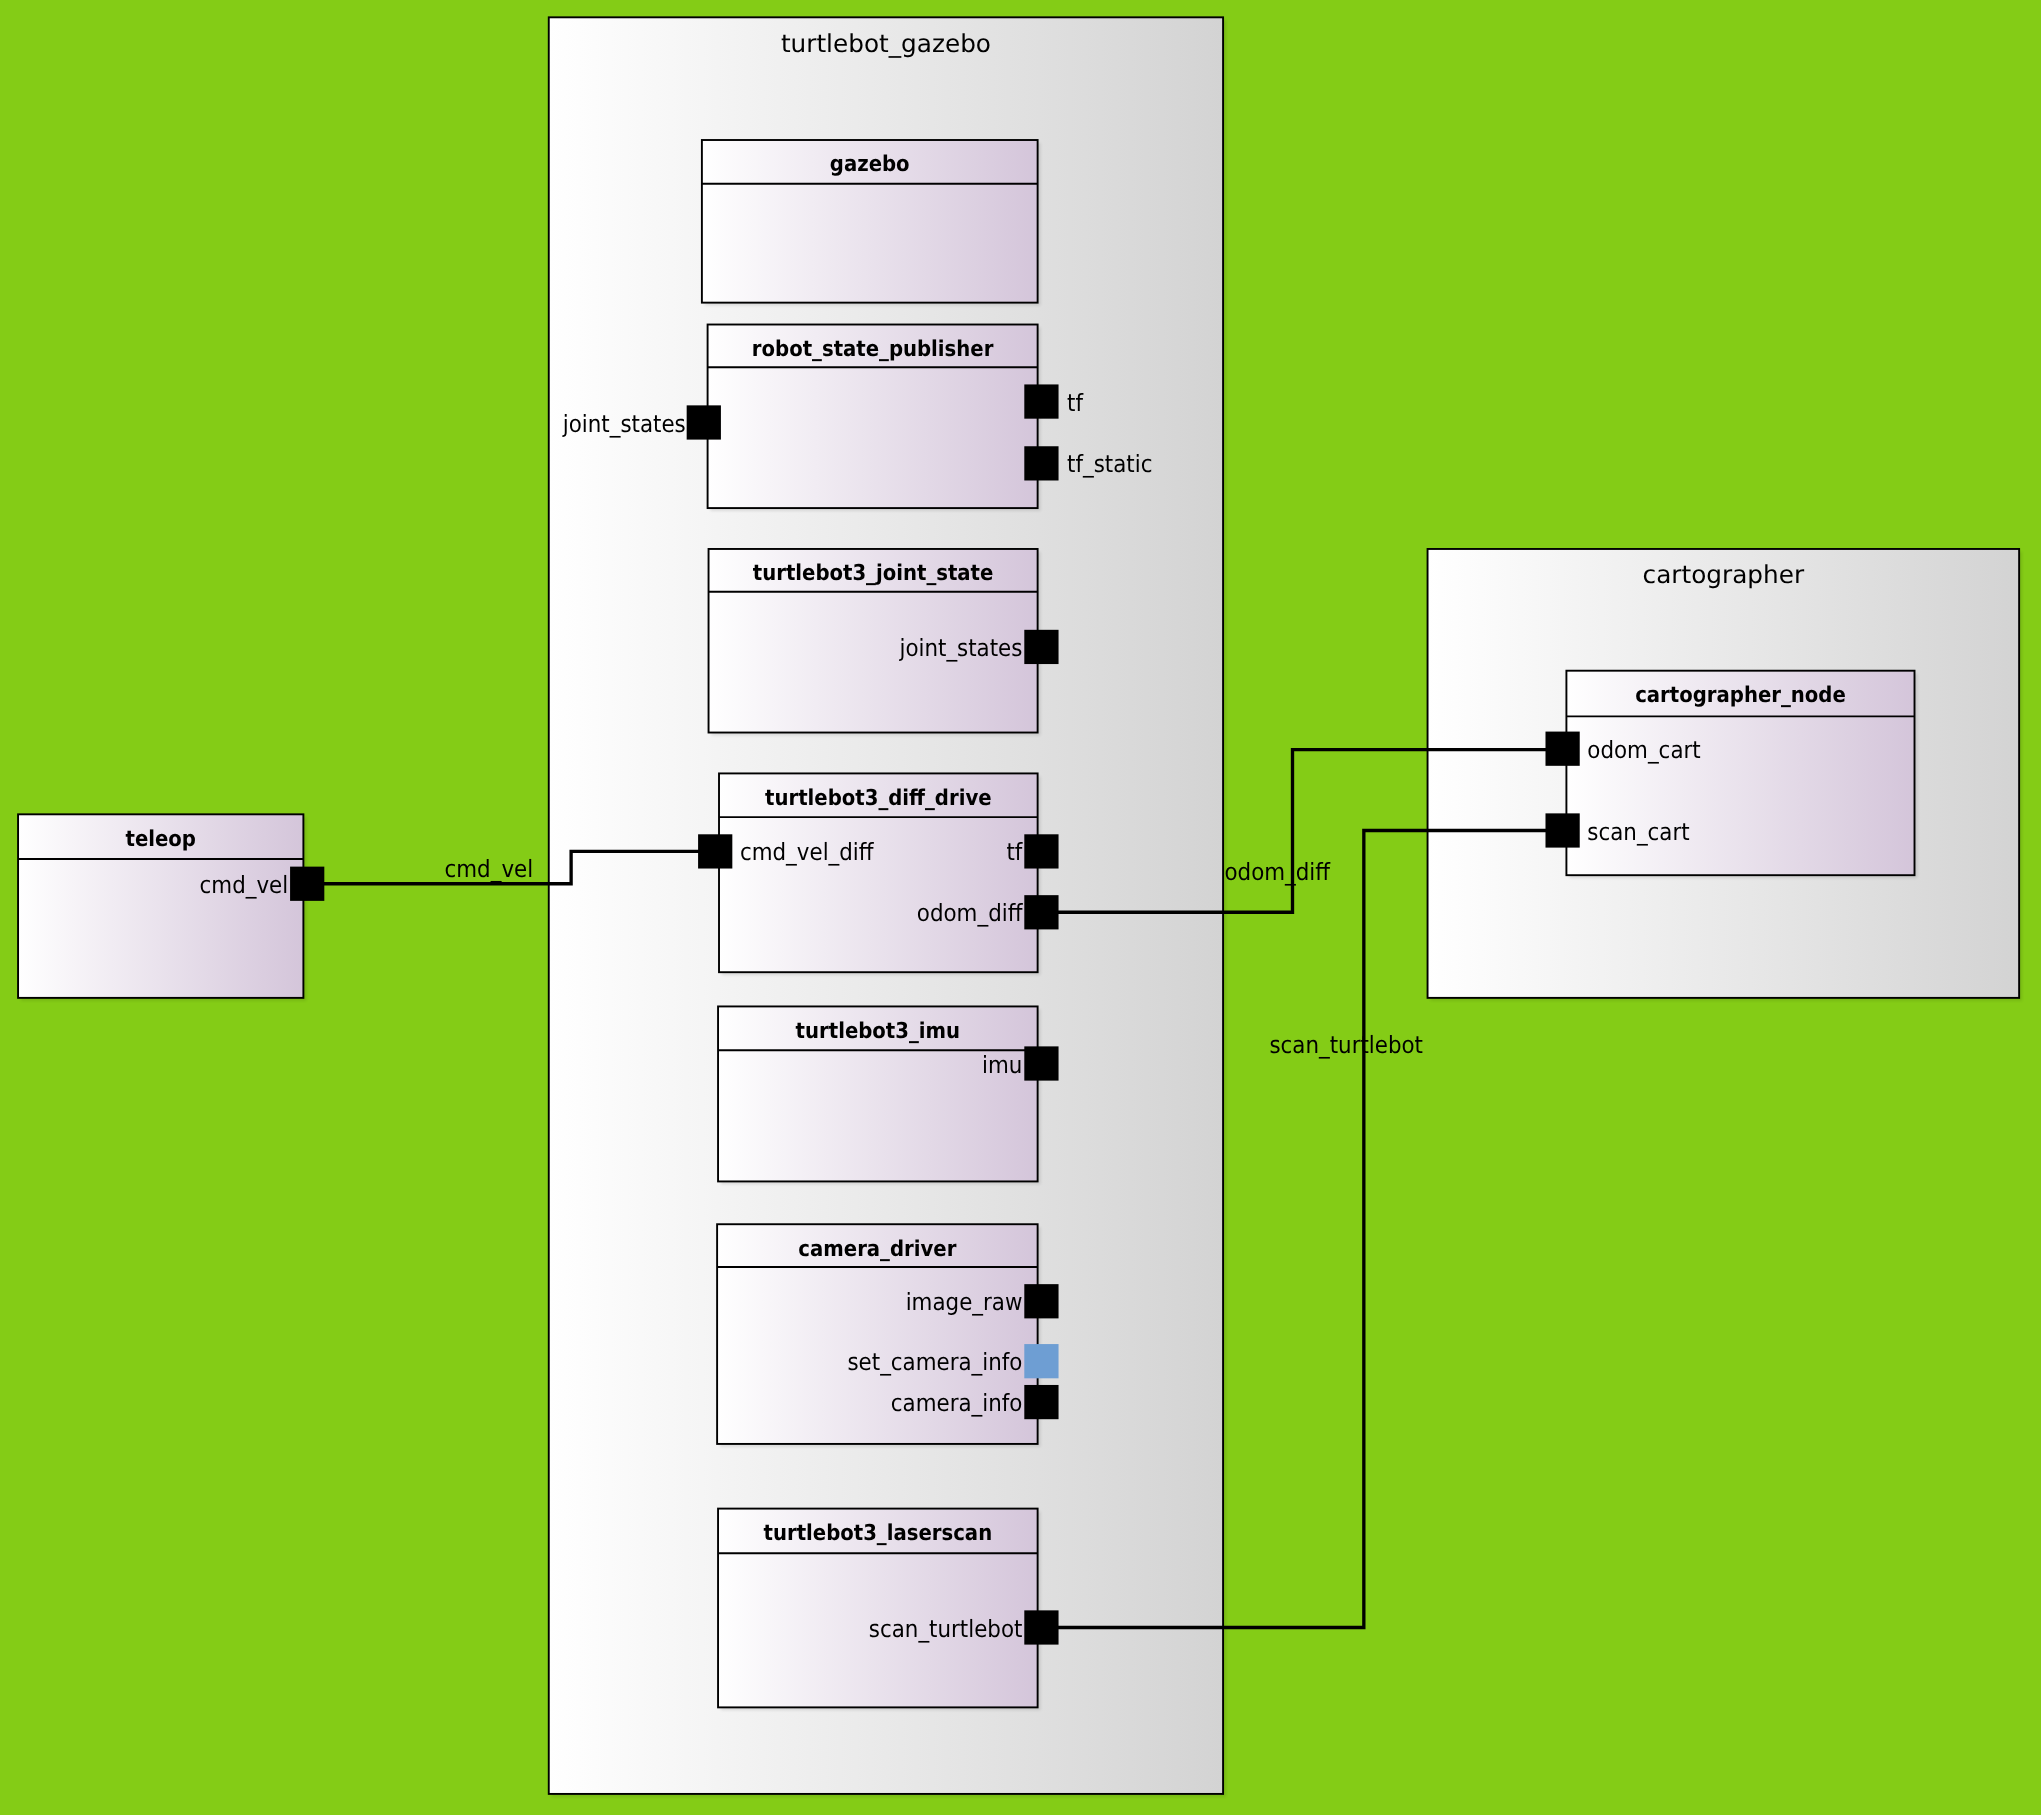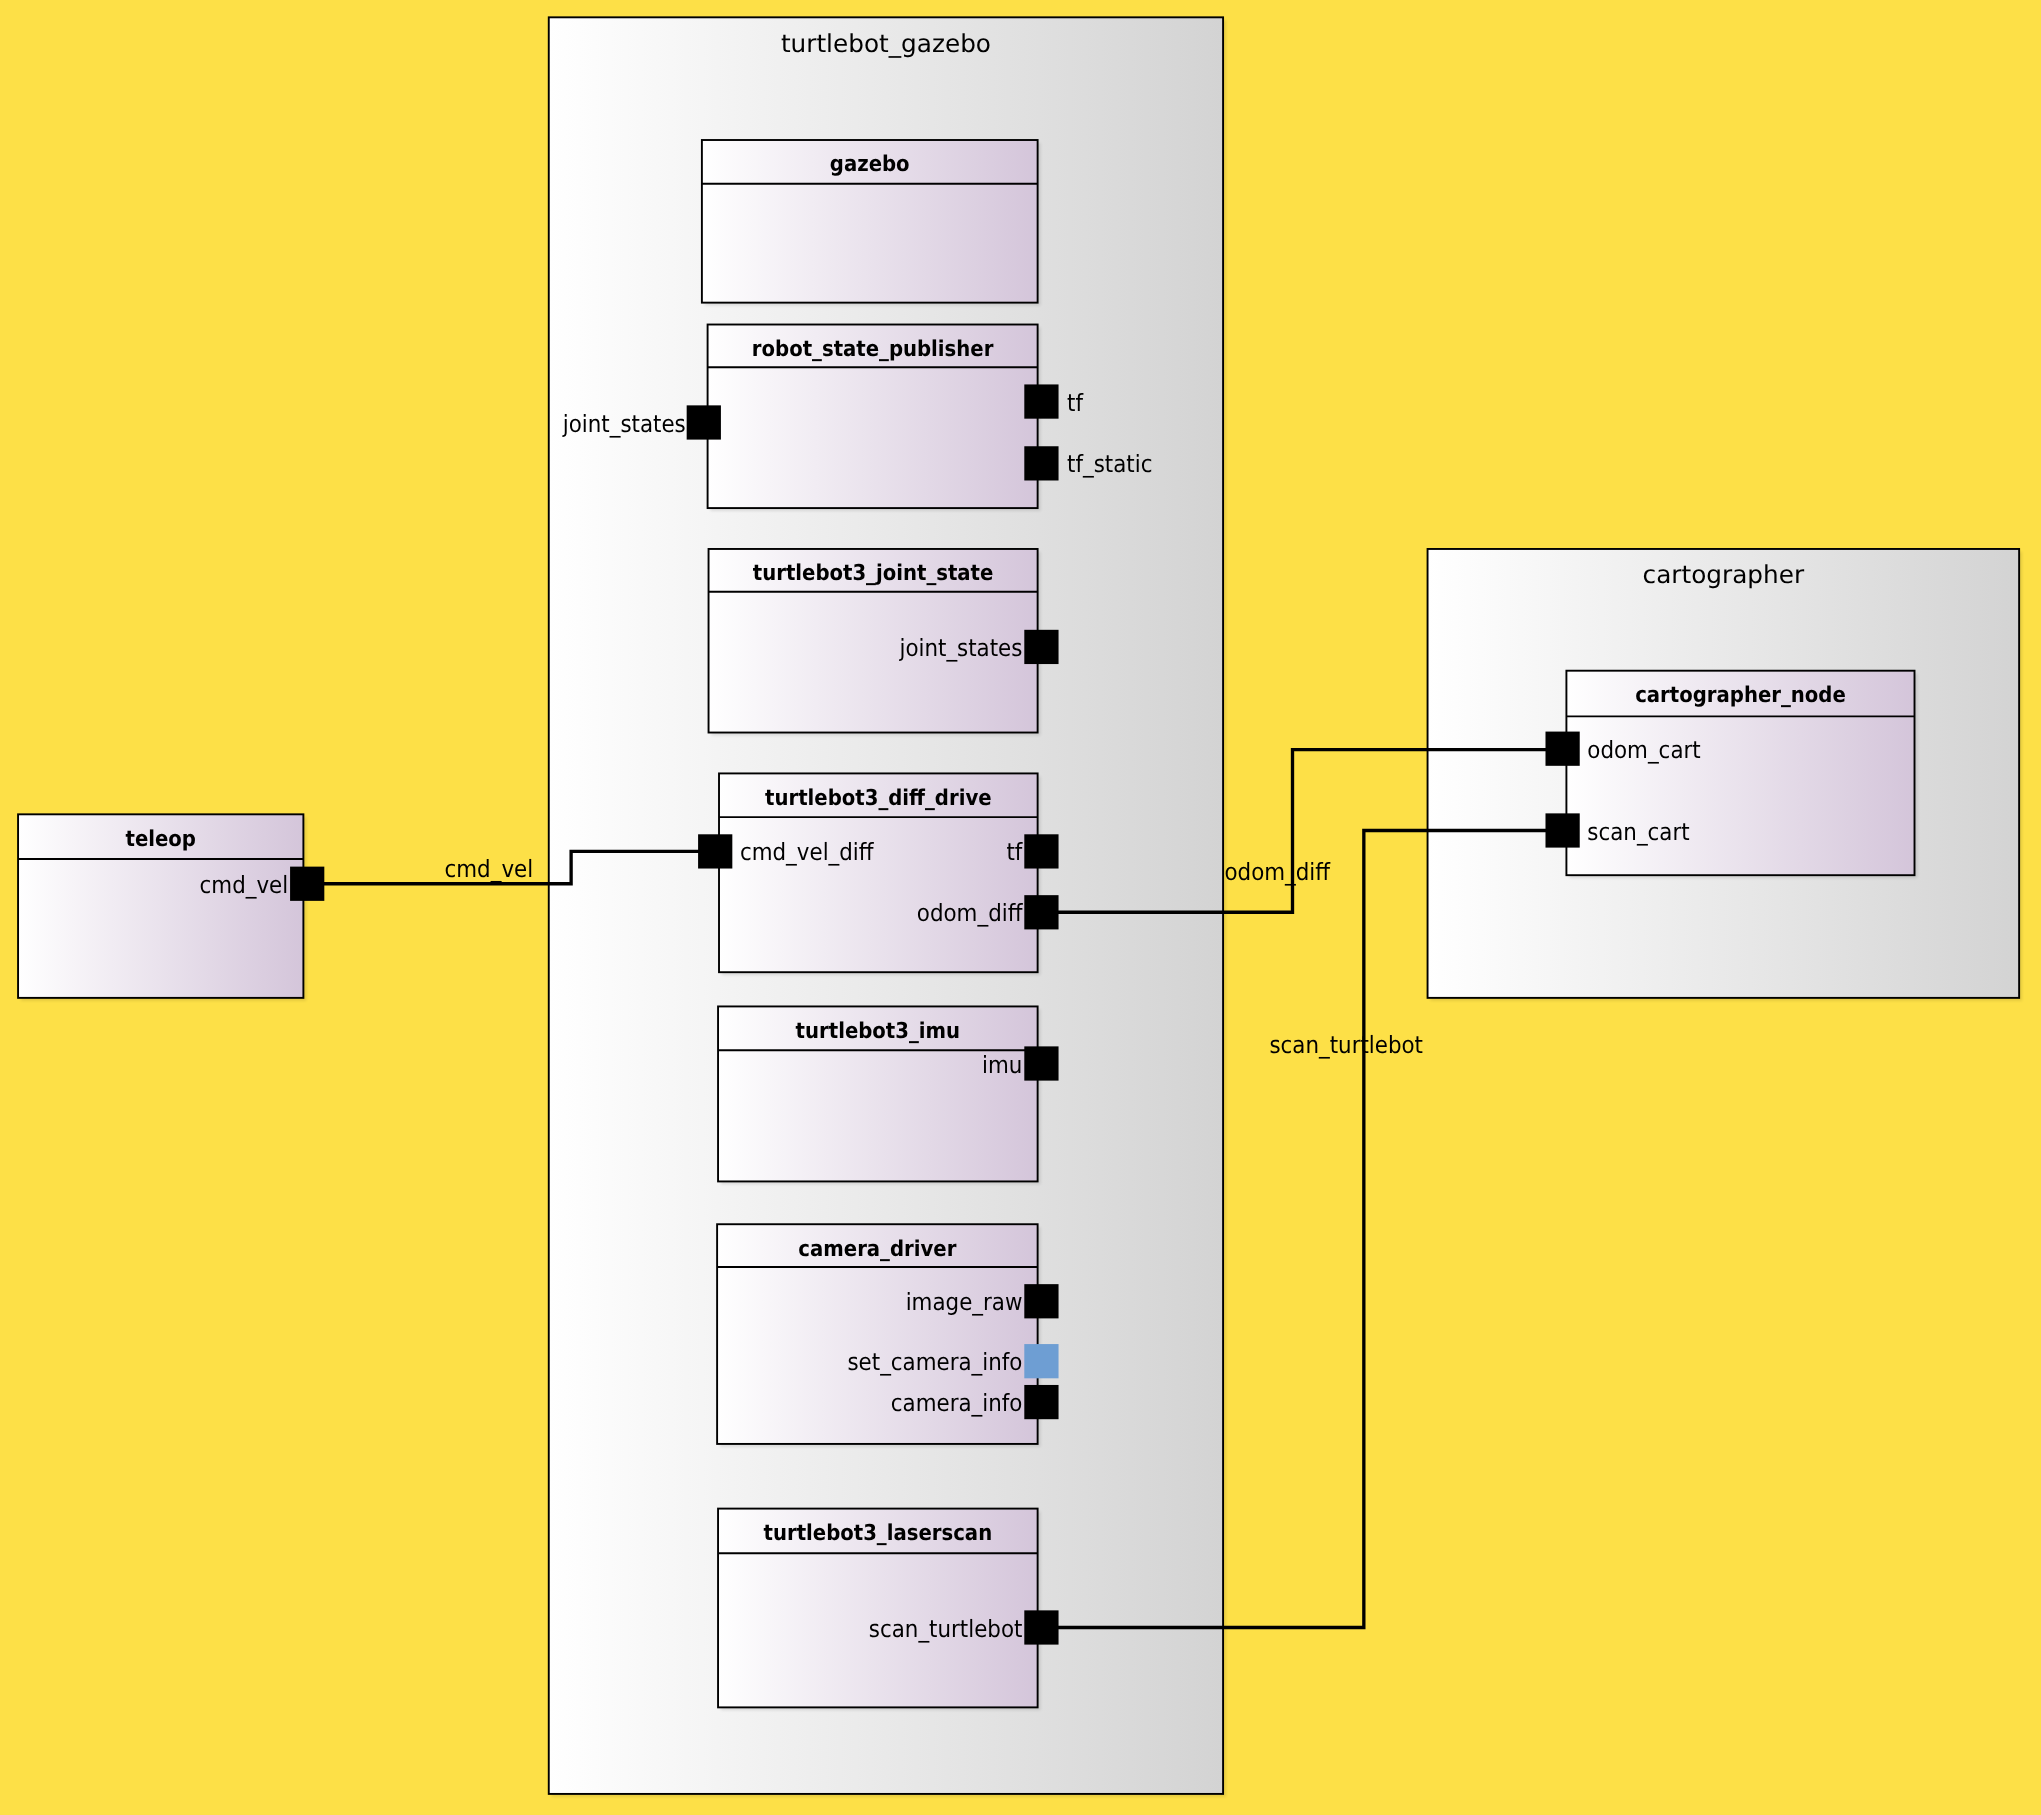"turtlebot_gazebo" #stage { background: #fde047 -> #84cc16 }
